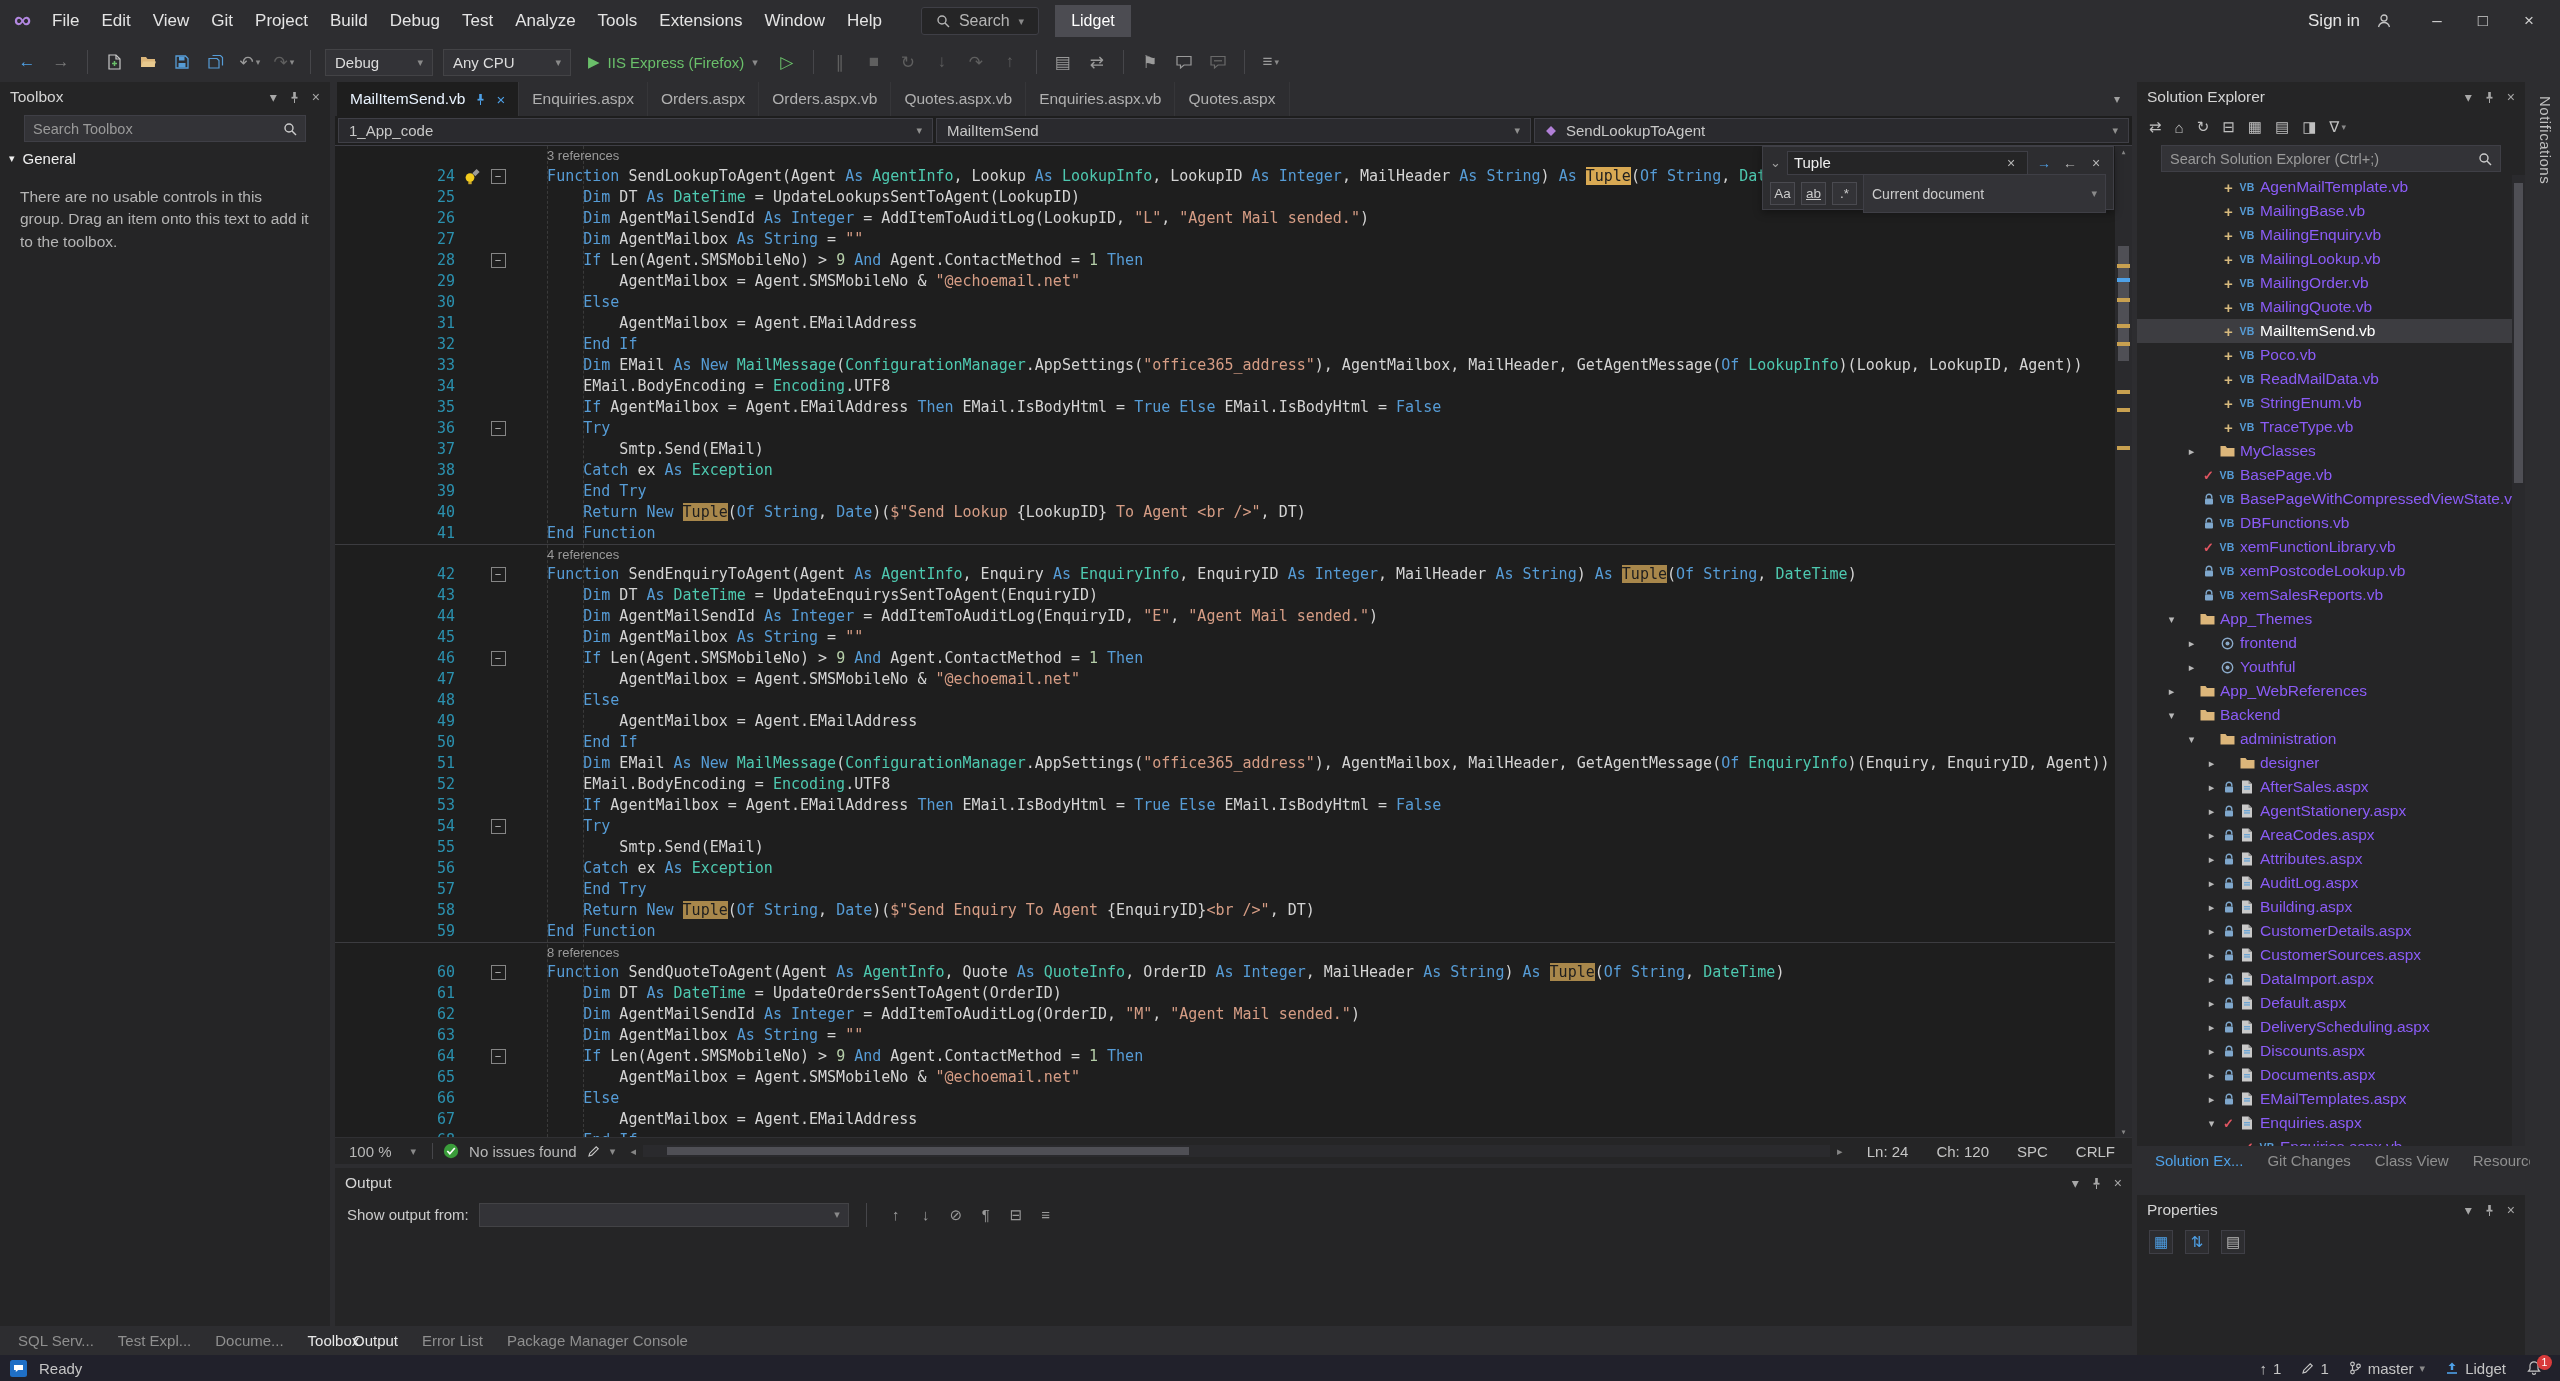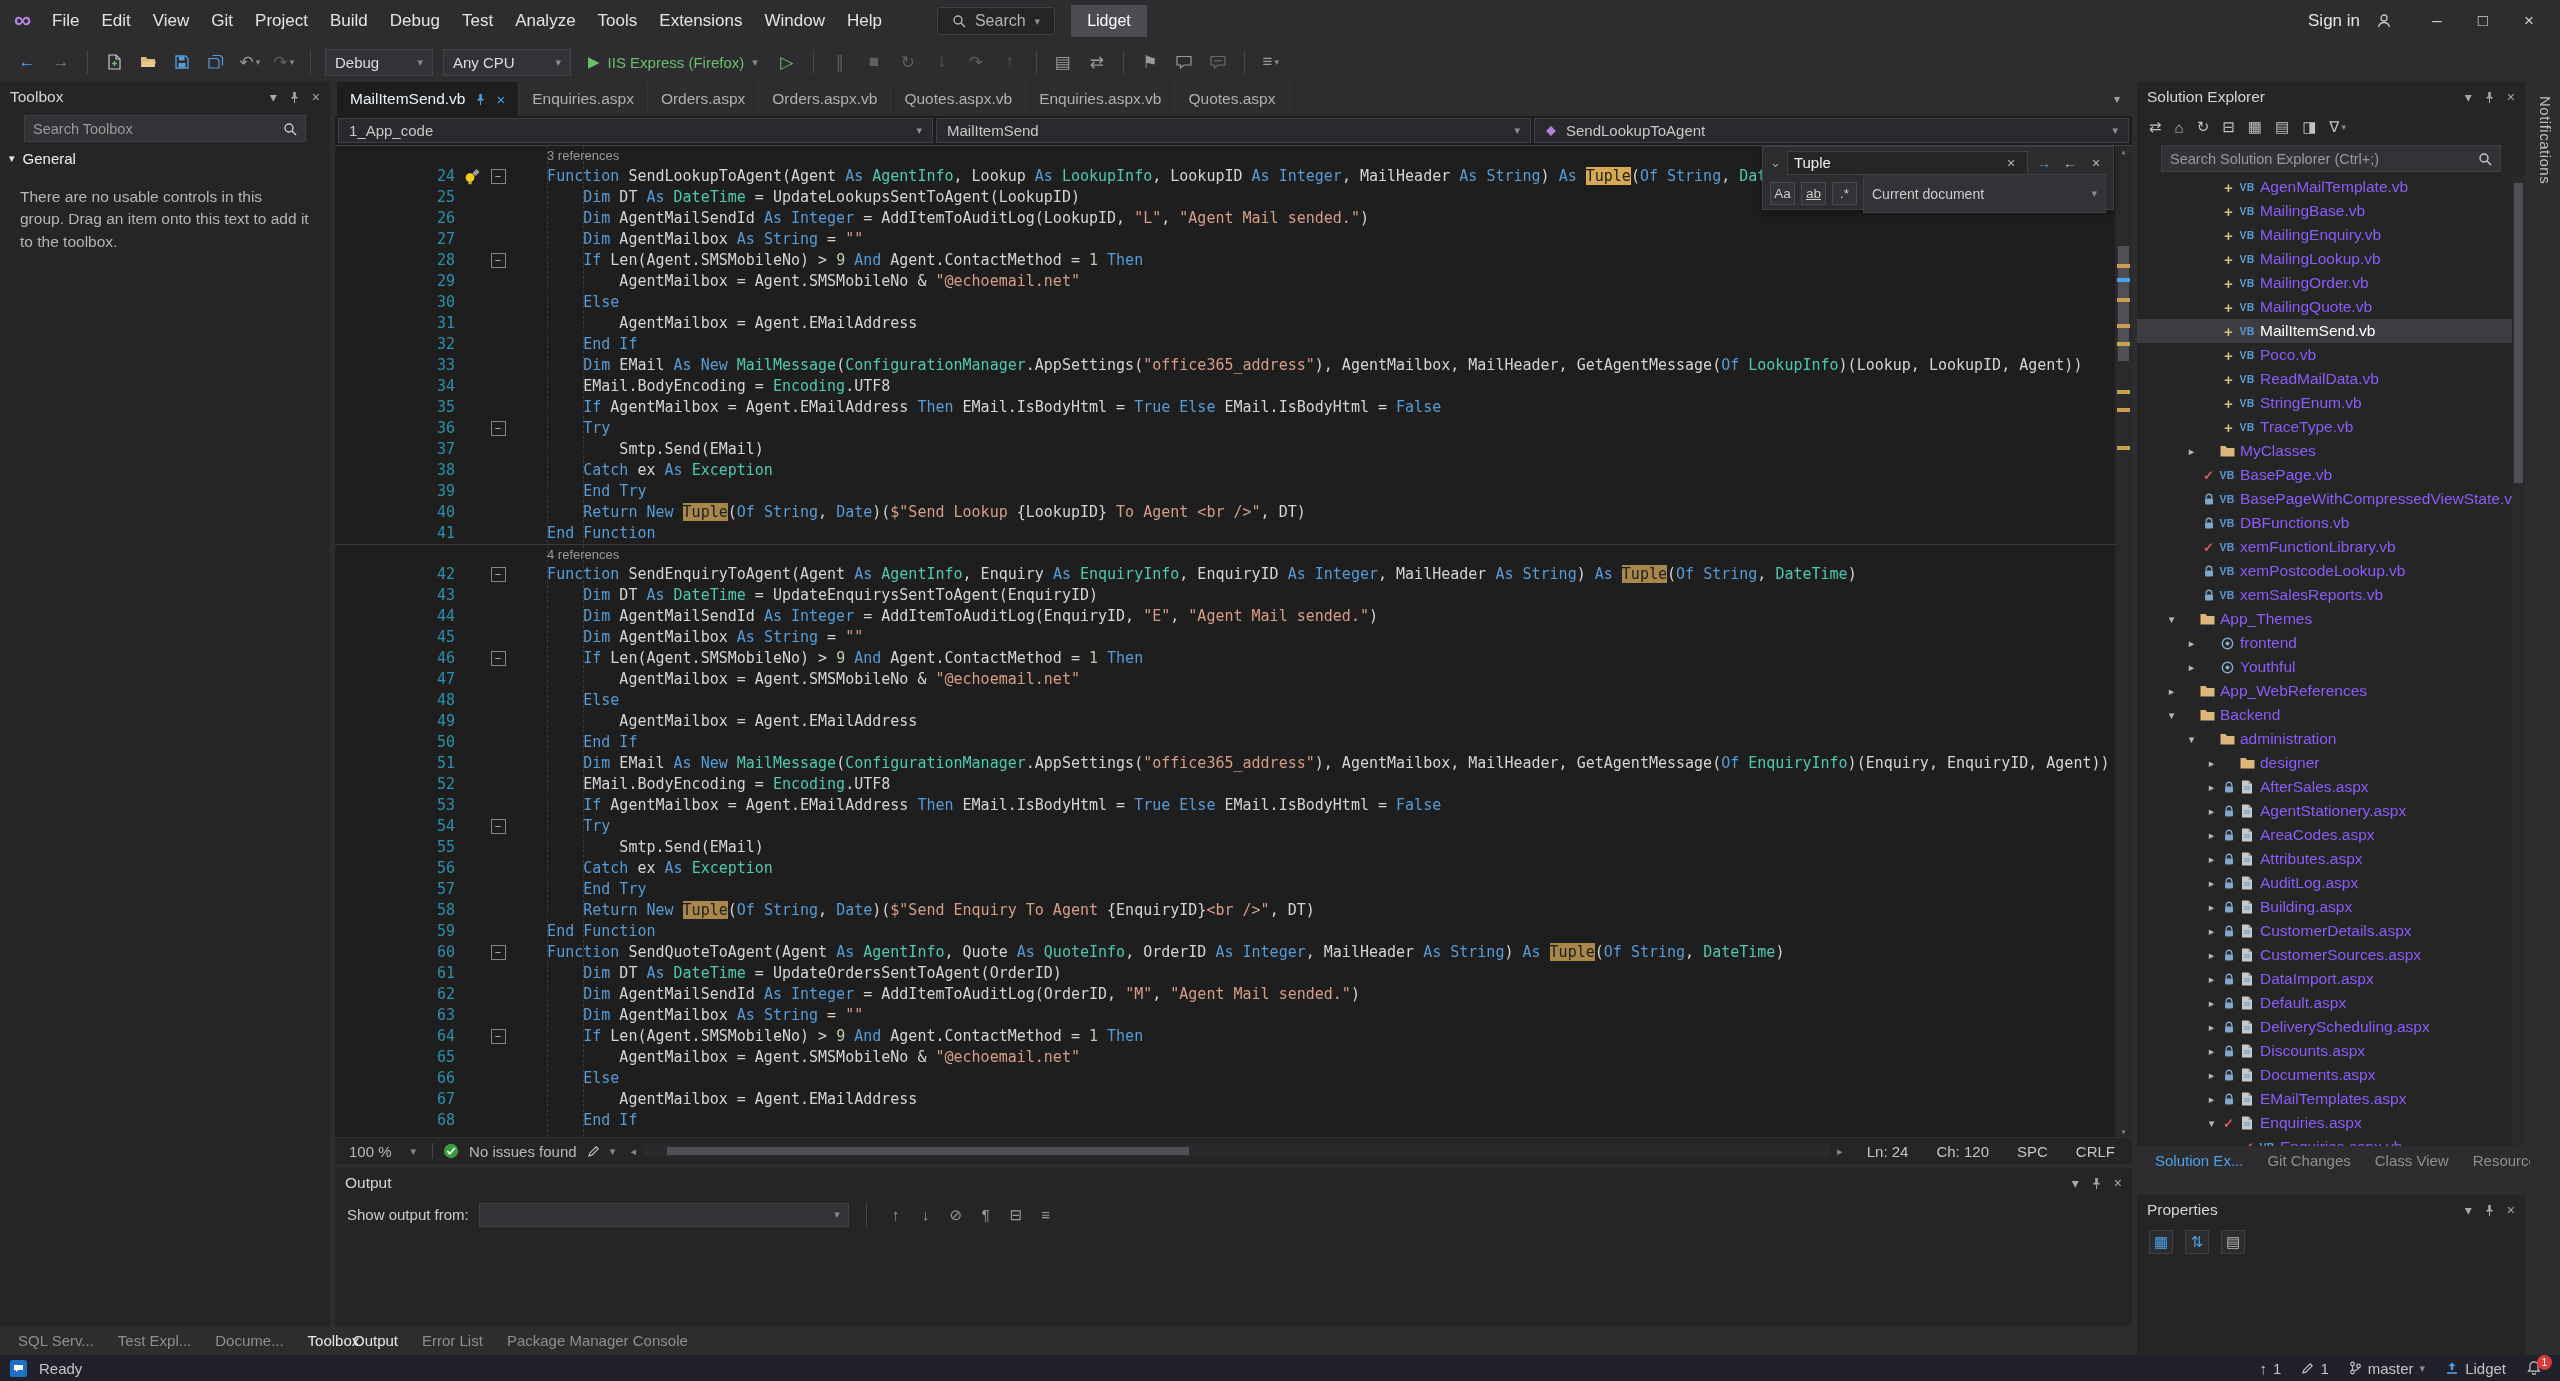"Search" .search-box { margin-left: 44px -> 28px }
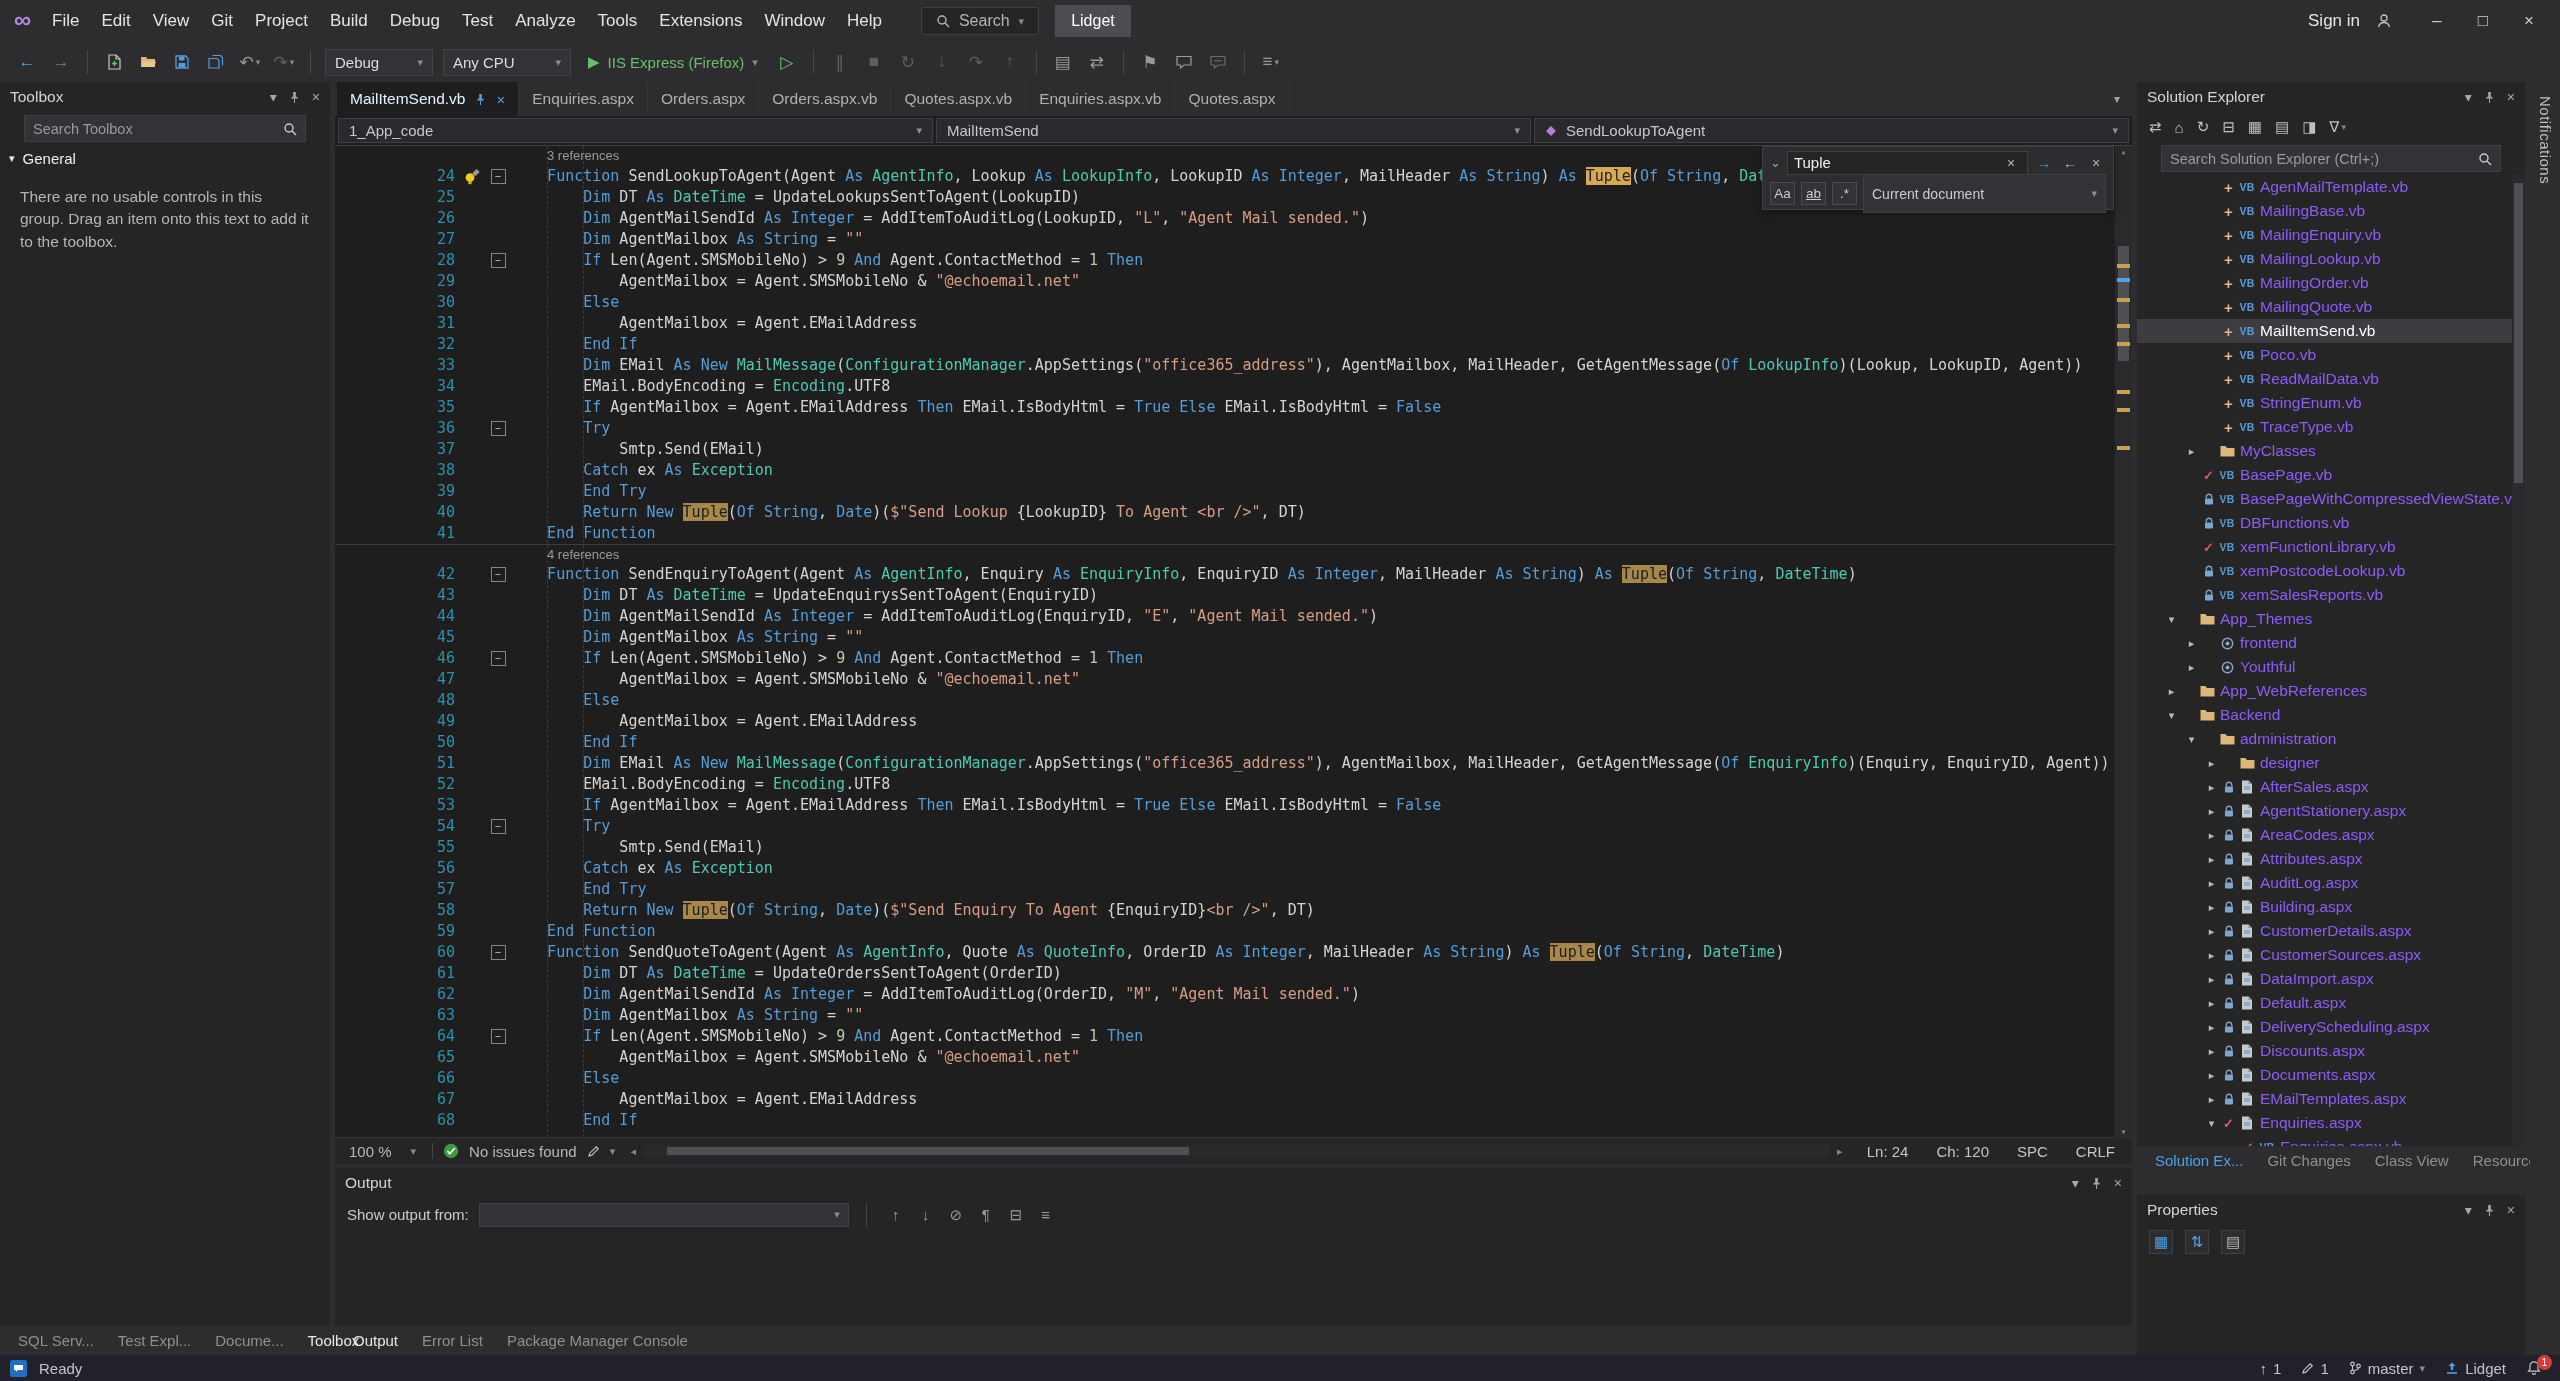"8 references" div.lens-row { html: none -> <div><span>8 references</span></div> }
